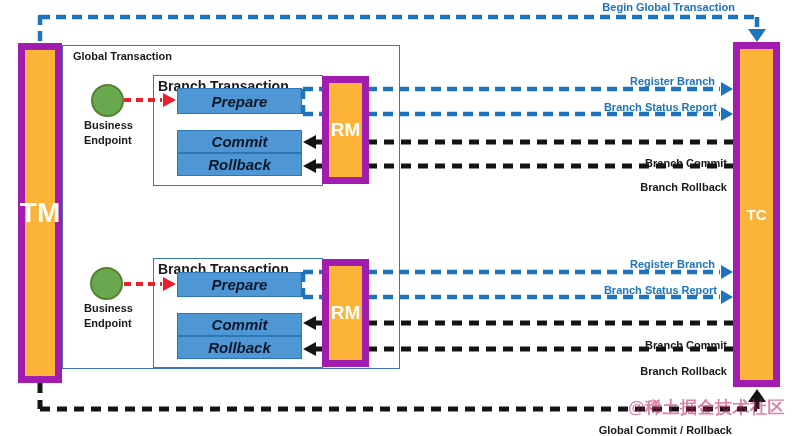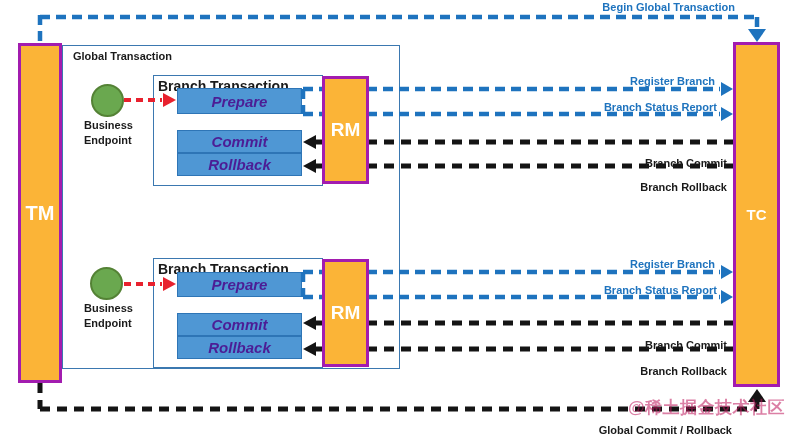"Prepare" .action-box { color: #4c1d95 -> #0f172a }
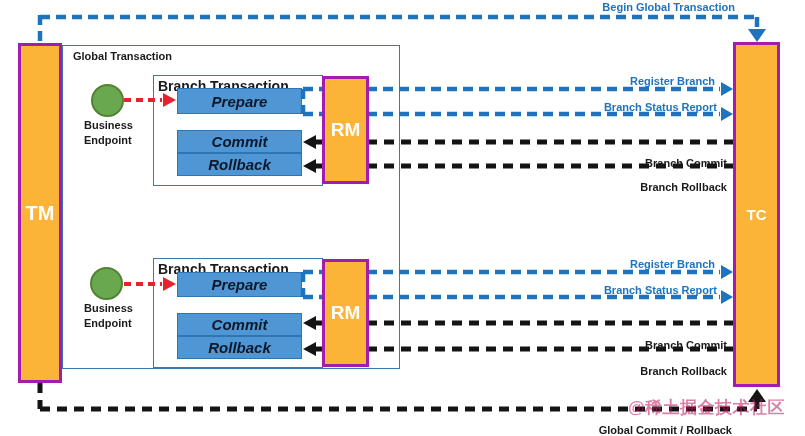"RM" .orange-node { border: 3px solid #a21caf -> 7px solid #a21caf }
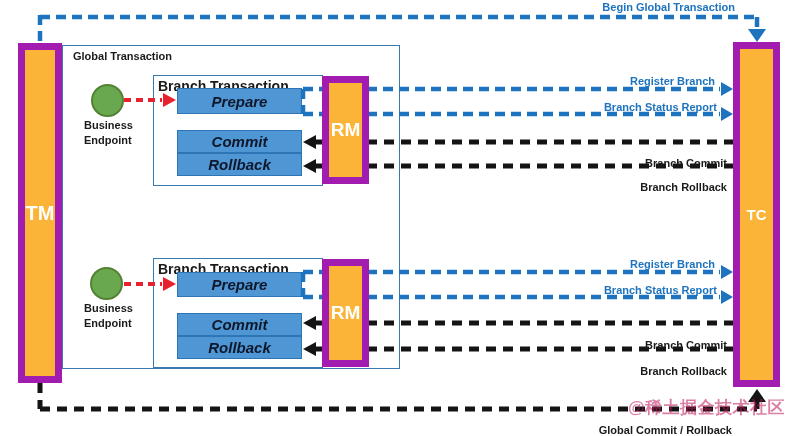"TM" .tm { font-size: 20px -> 28px }
